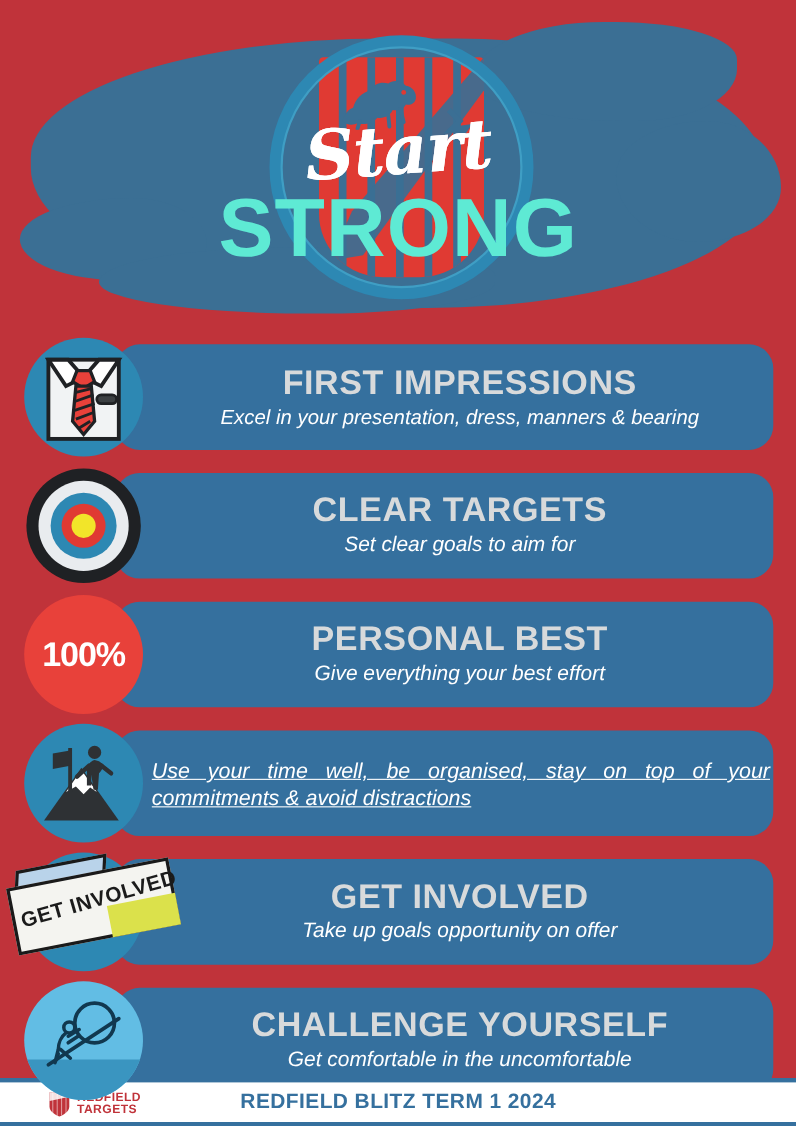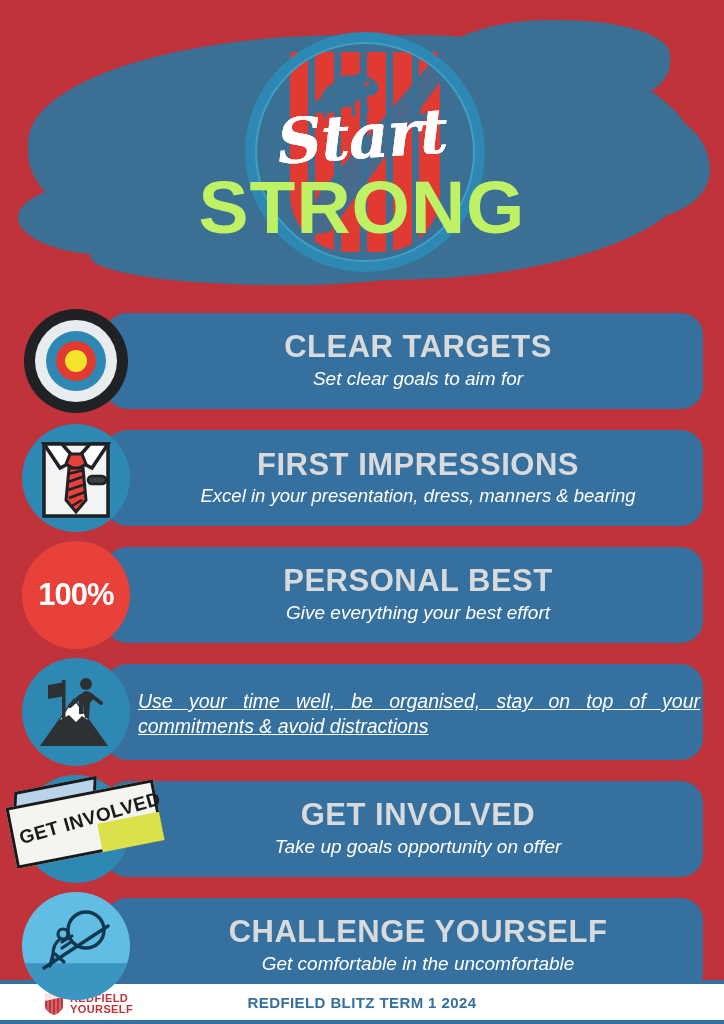"STRONG" #title-strong { color: #bef264 -> #5eead4 }
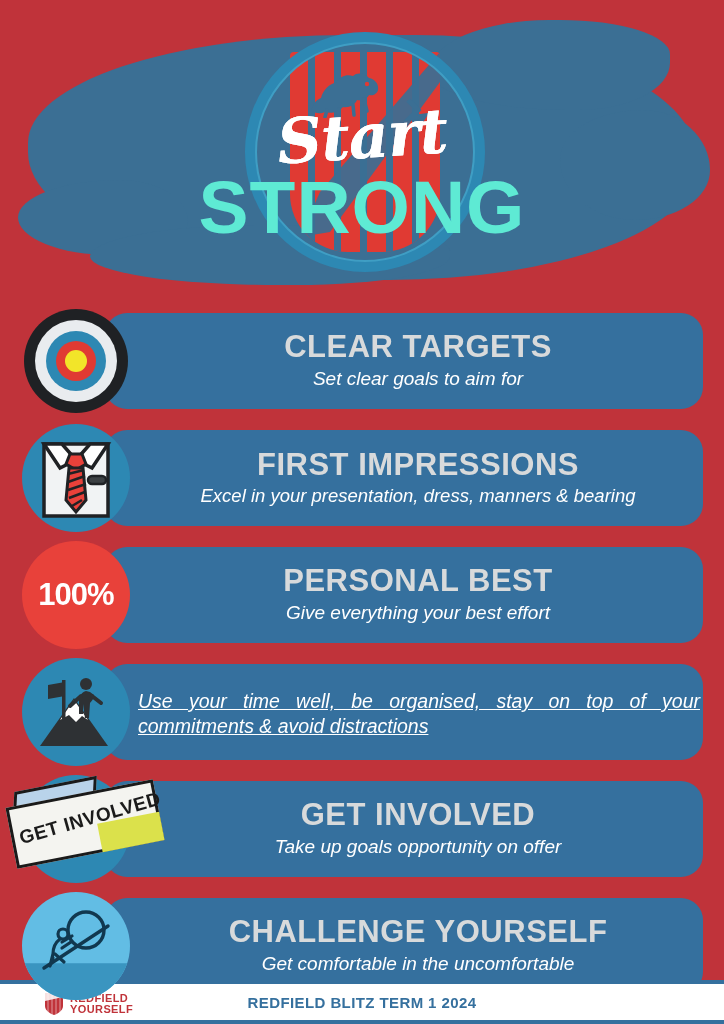"CLEAR TARGETS" div.row { order: before "FIRST IMPRESSIONS" -> after "FIRST IMPRESSIONS" }
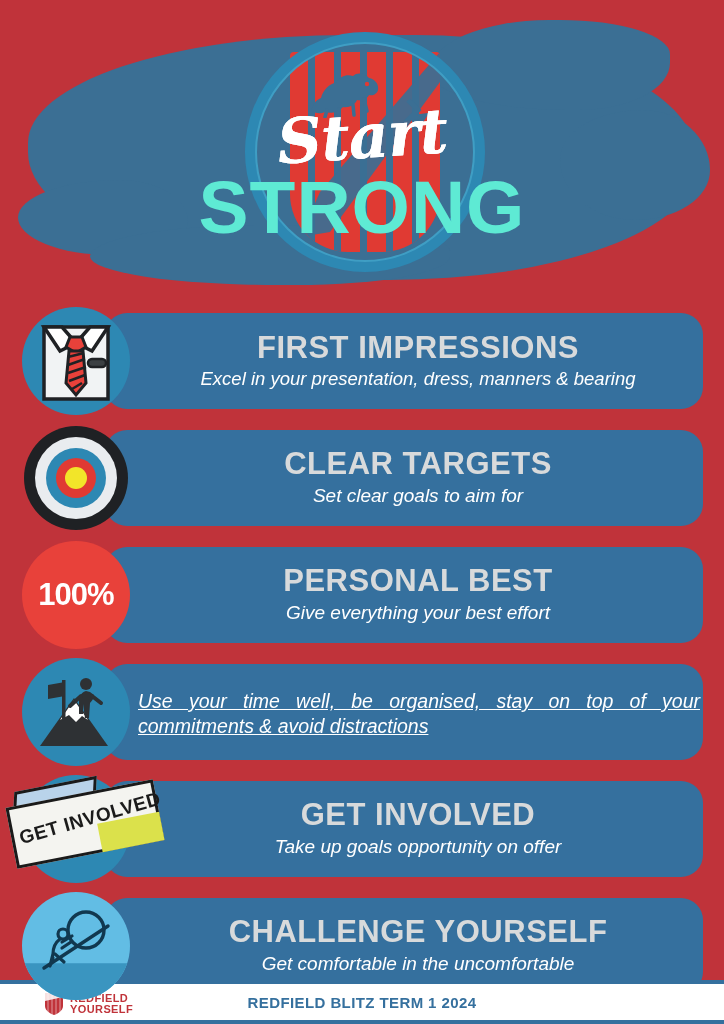"YOURSELF" div { text: YOURSELF -> TARGETS }
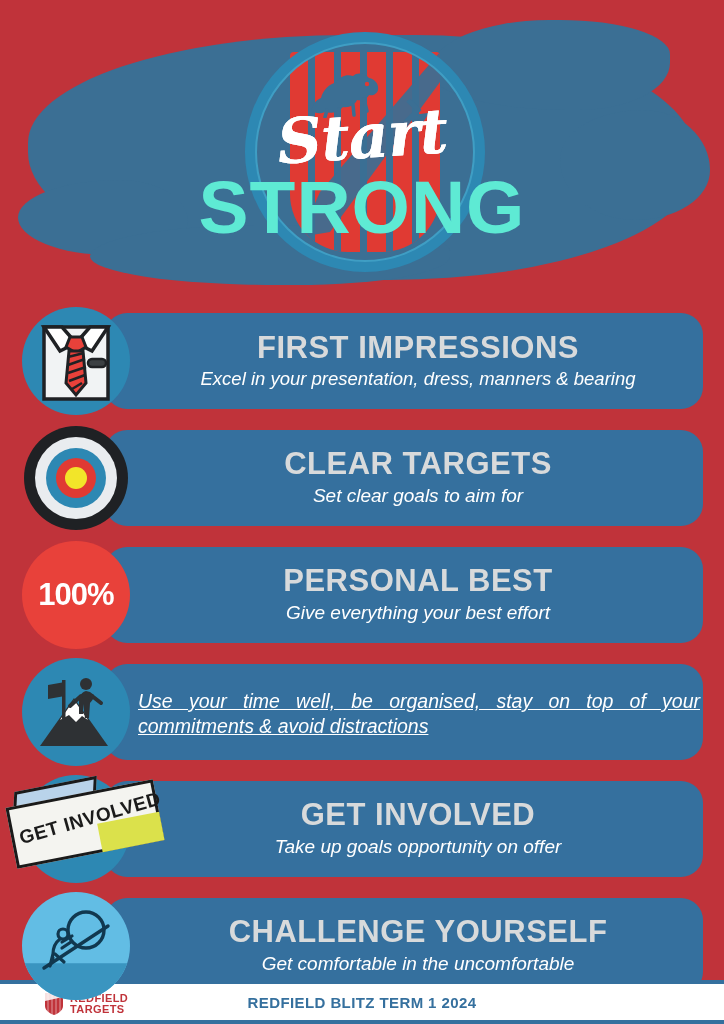"REDFIELD BLITZ TERM 1 2024" #footer-center { font-size: 15px -> 19px }
